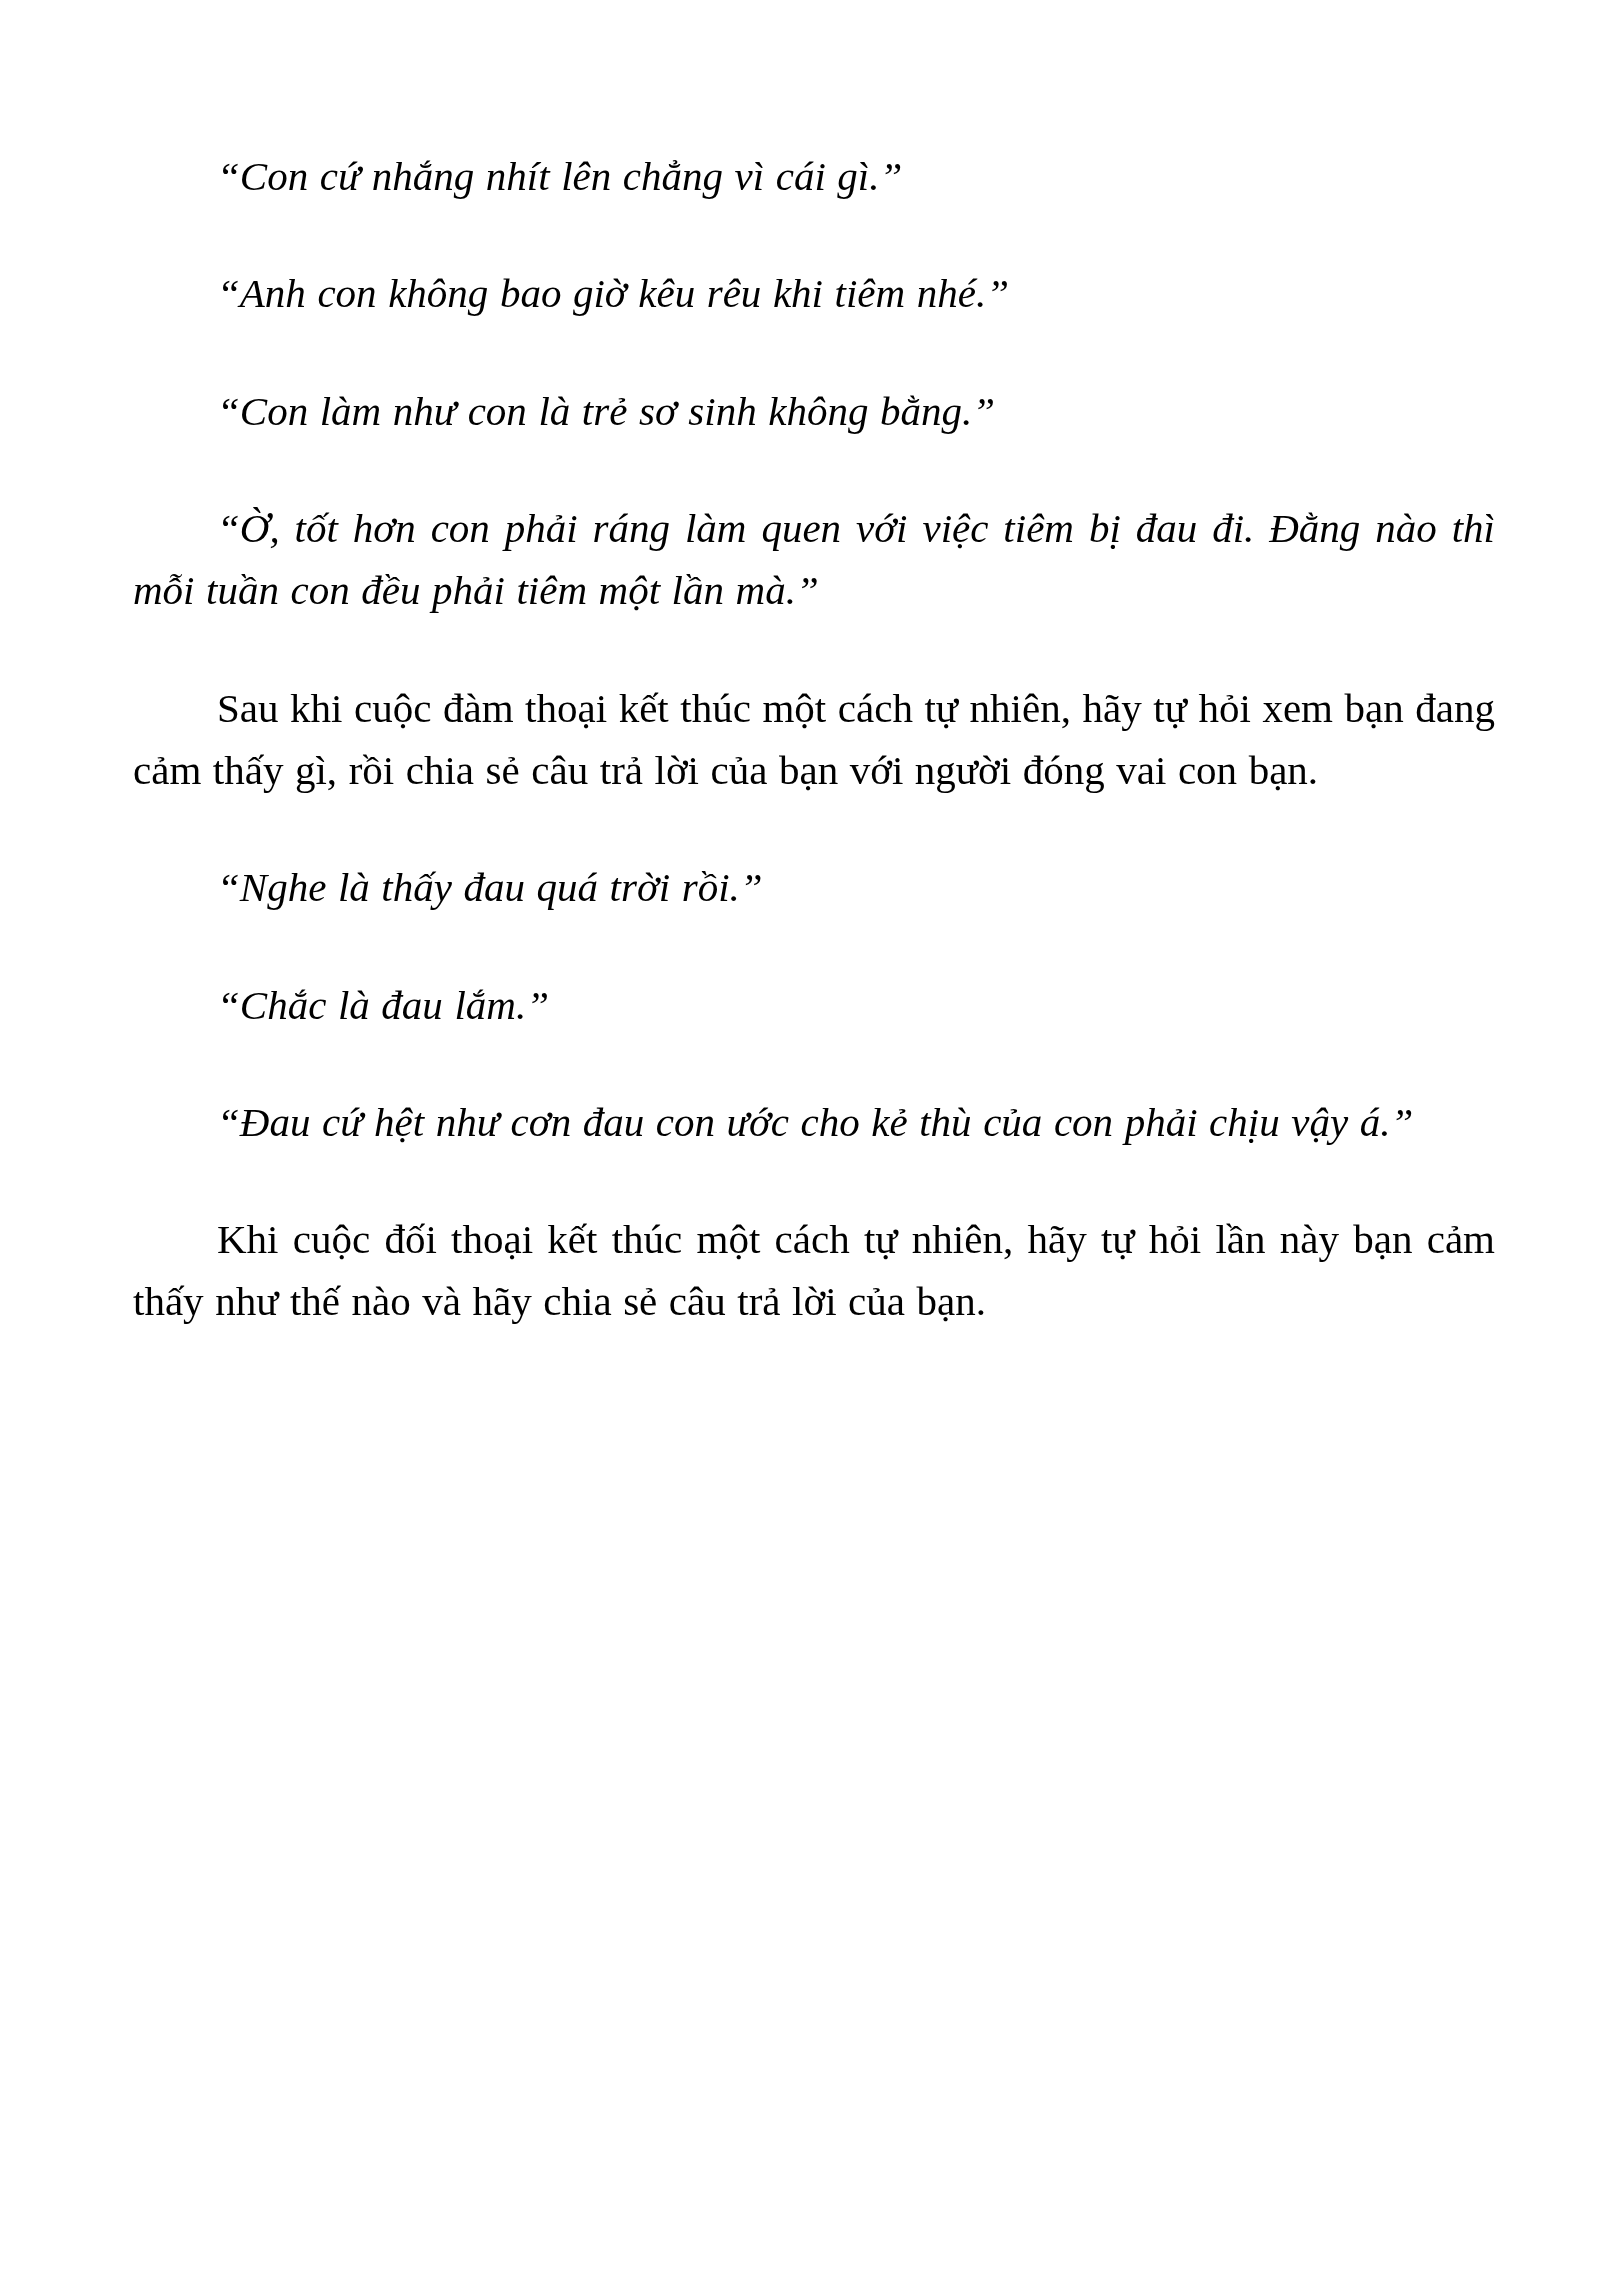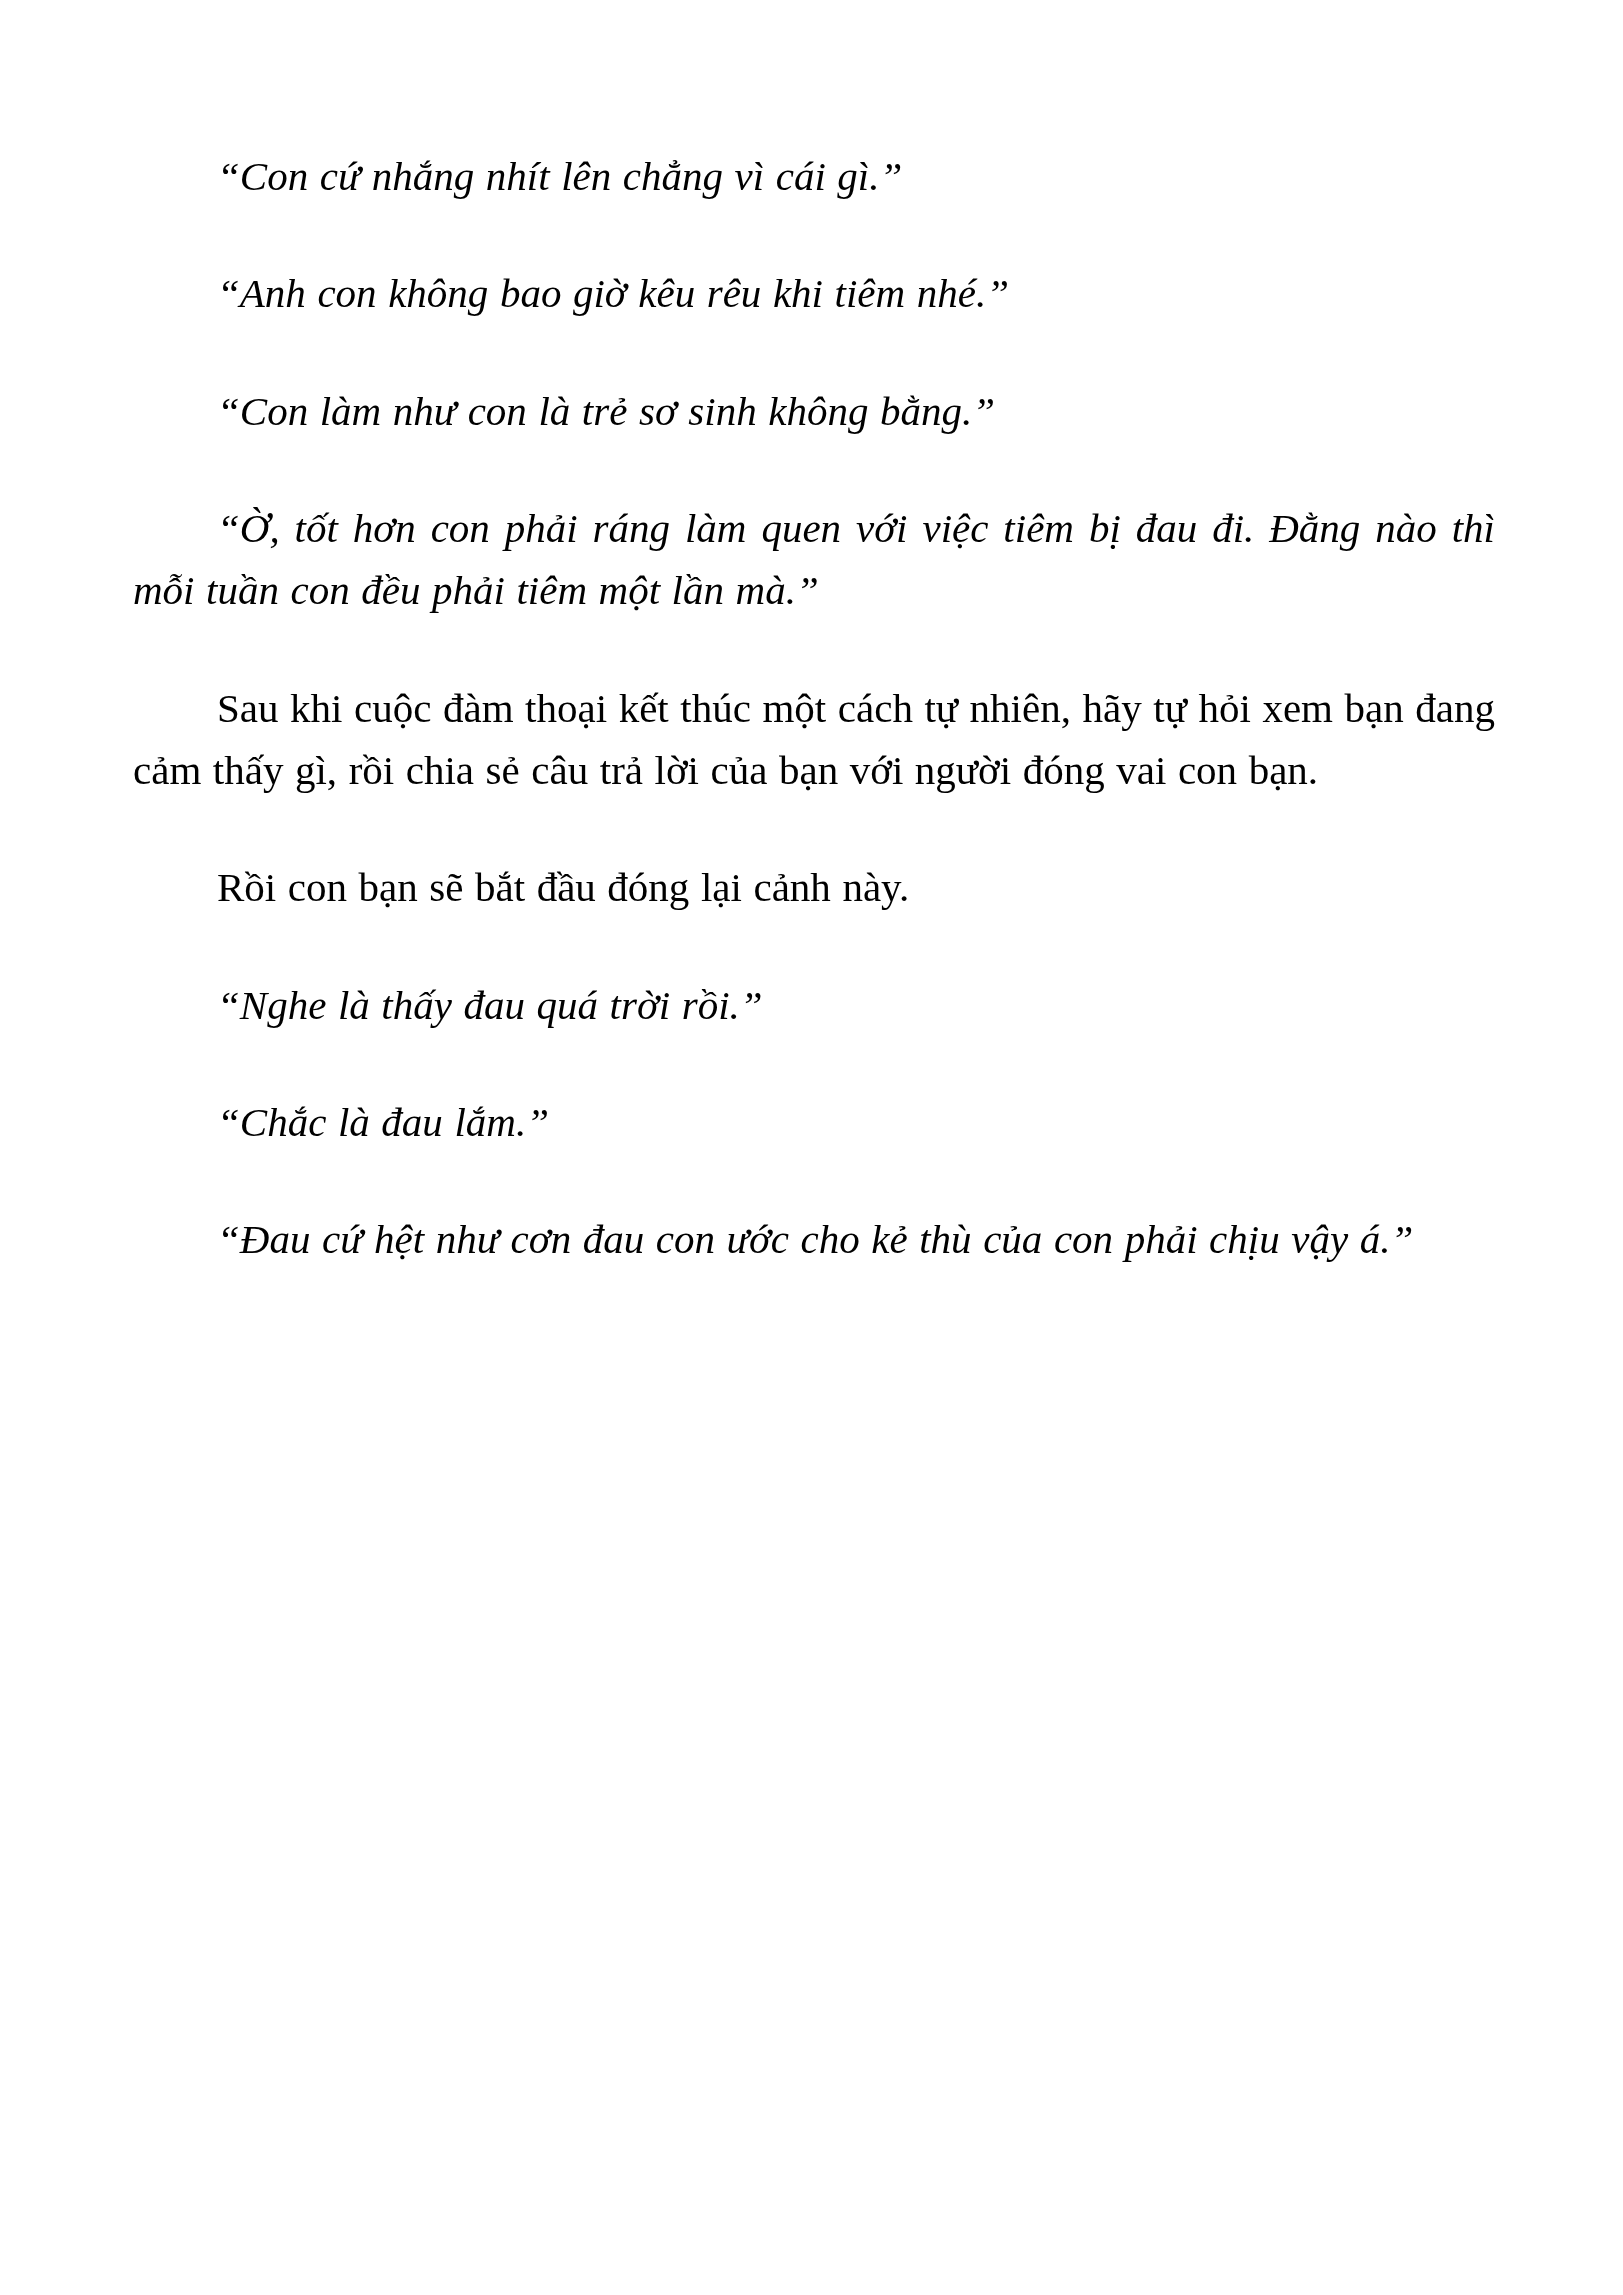"Rồi con bạn sẽ bắt" p.para { html: <p>Rồi con bạn sẽ bắt đầu đóng lại cảnh này.</p> -> none }
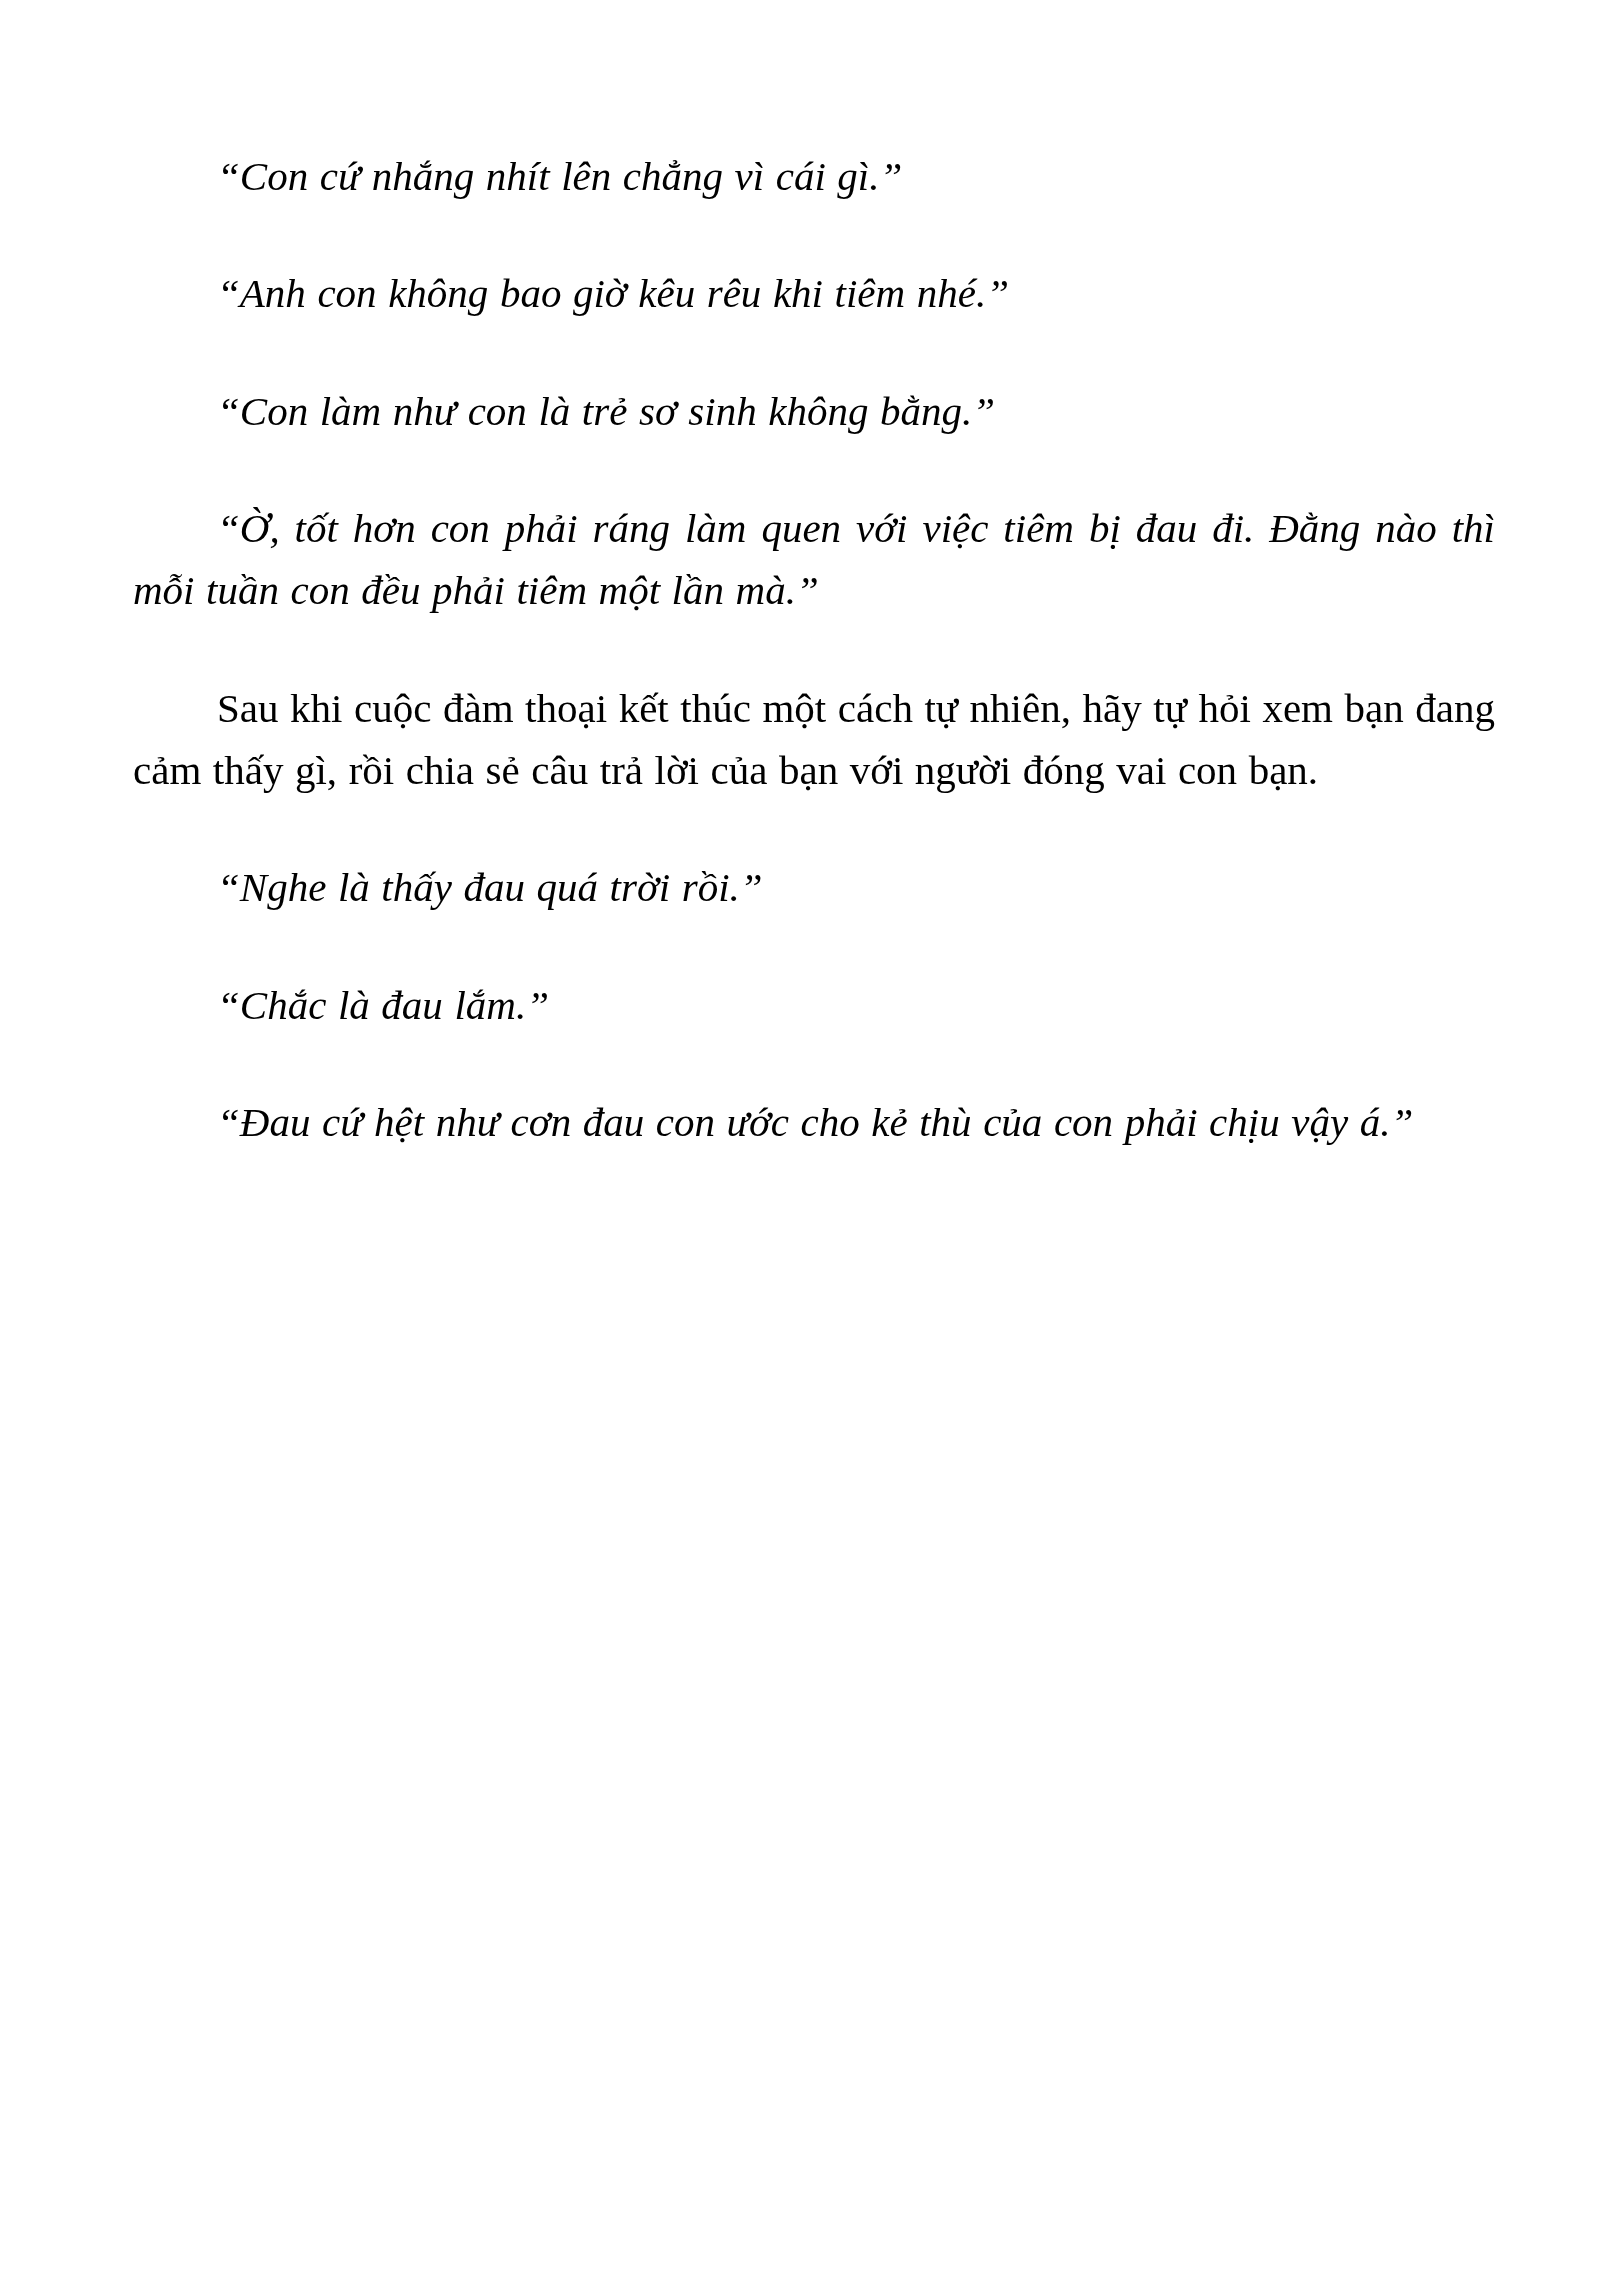"Khi cuộc đối thoại kết" p.para { html: none -> <p>Khi cuộc đối thoại kết thúc một cách tự nhiên, hãy tự hỏi lần này bạn cảm thấy như thế nào và hãy chia sẻ câu trả lời của bạn.</p> }
